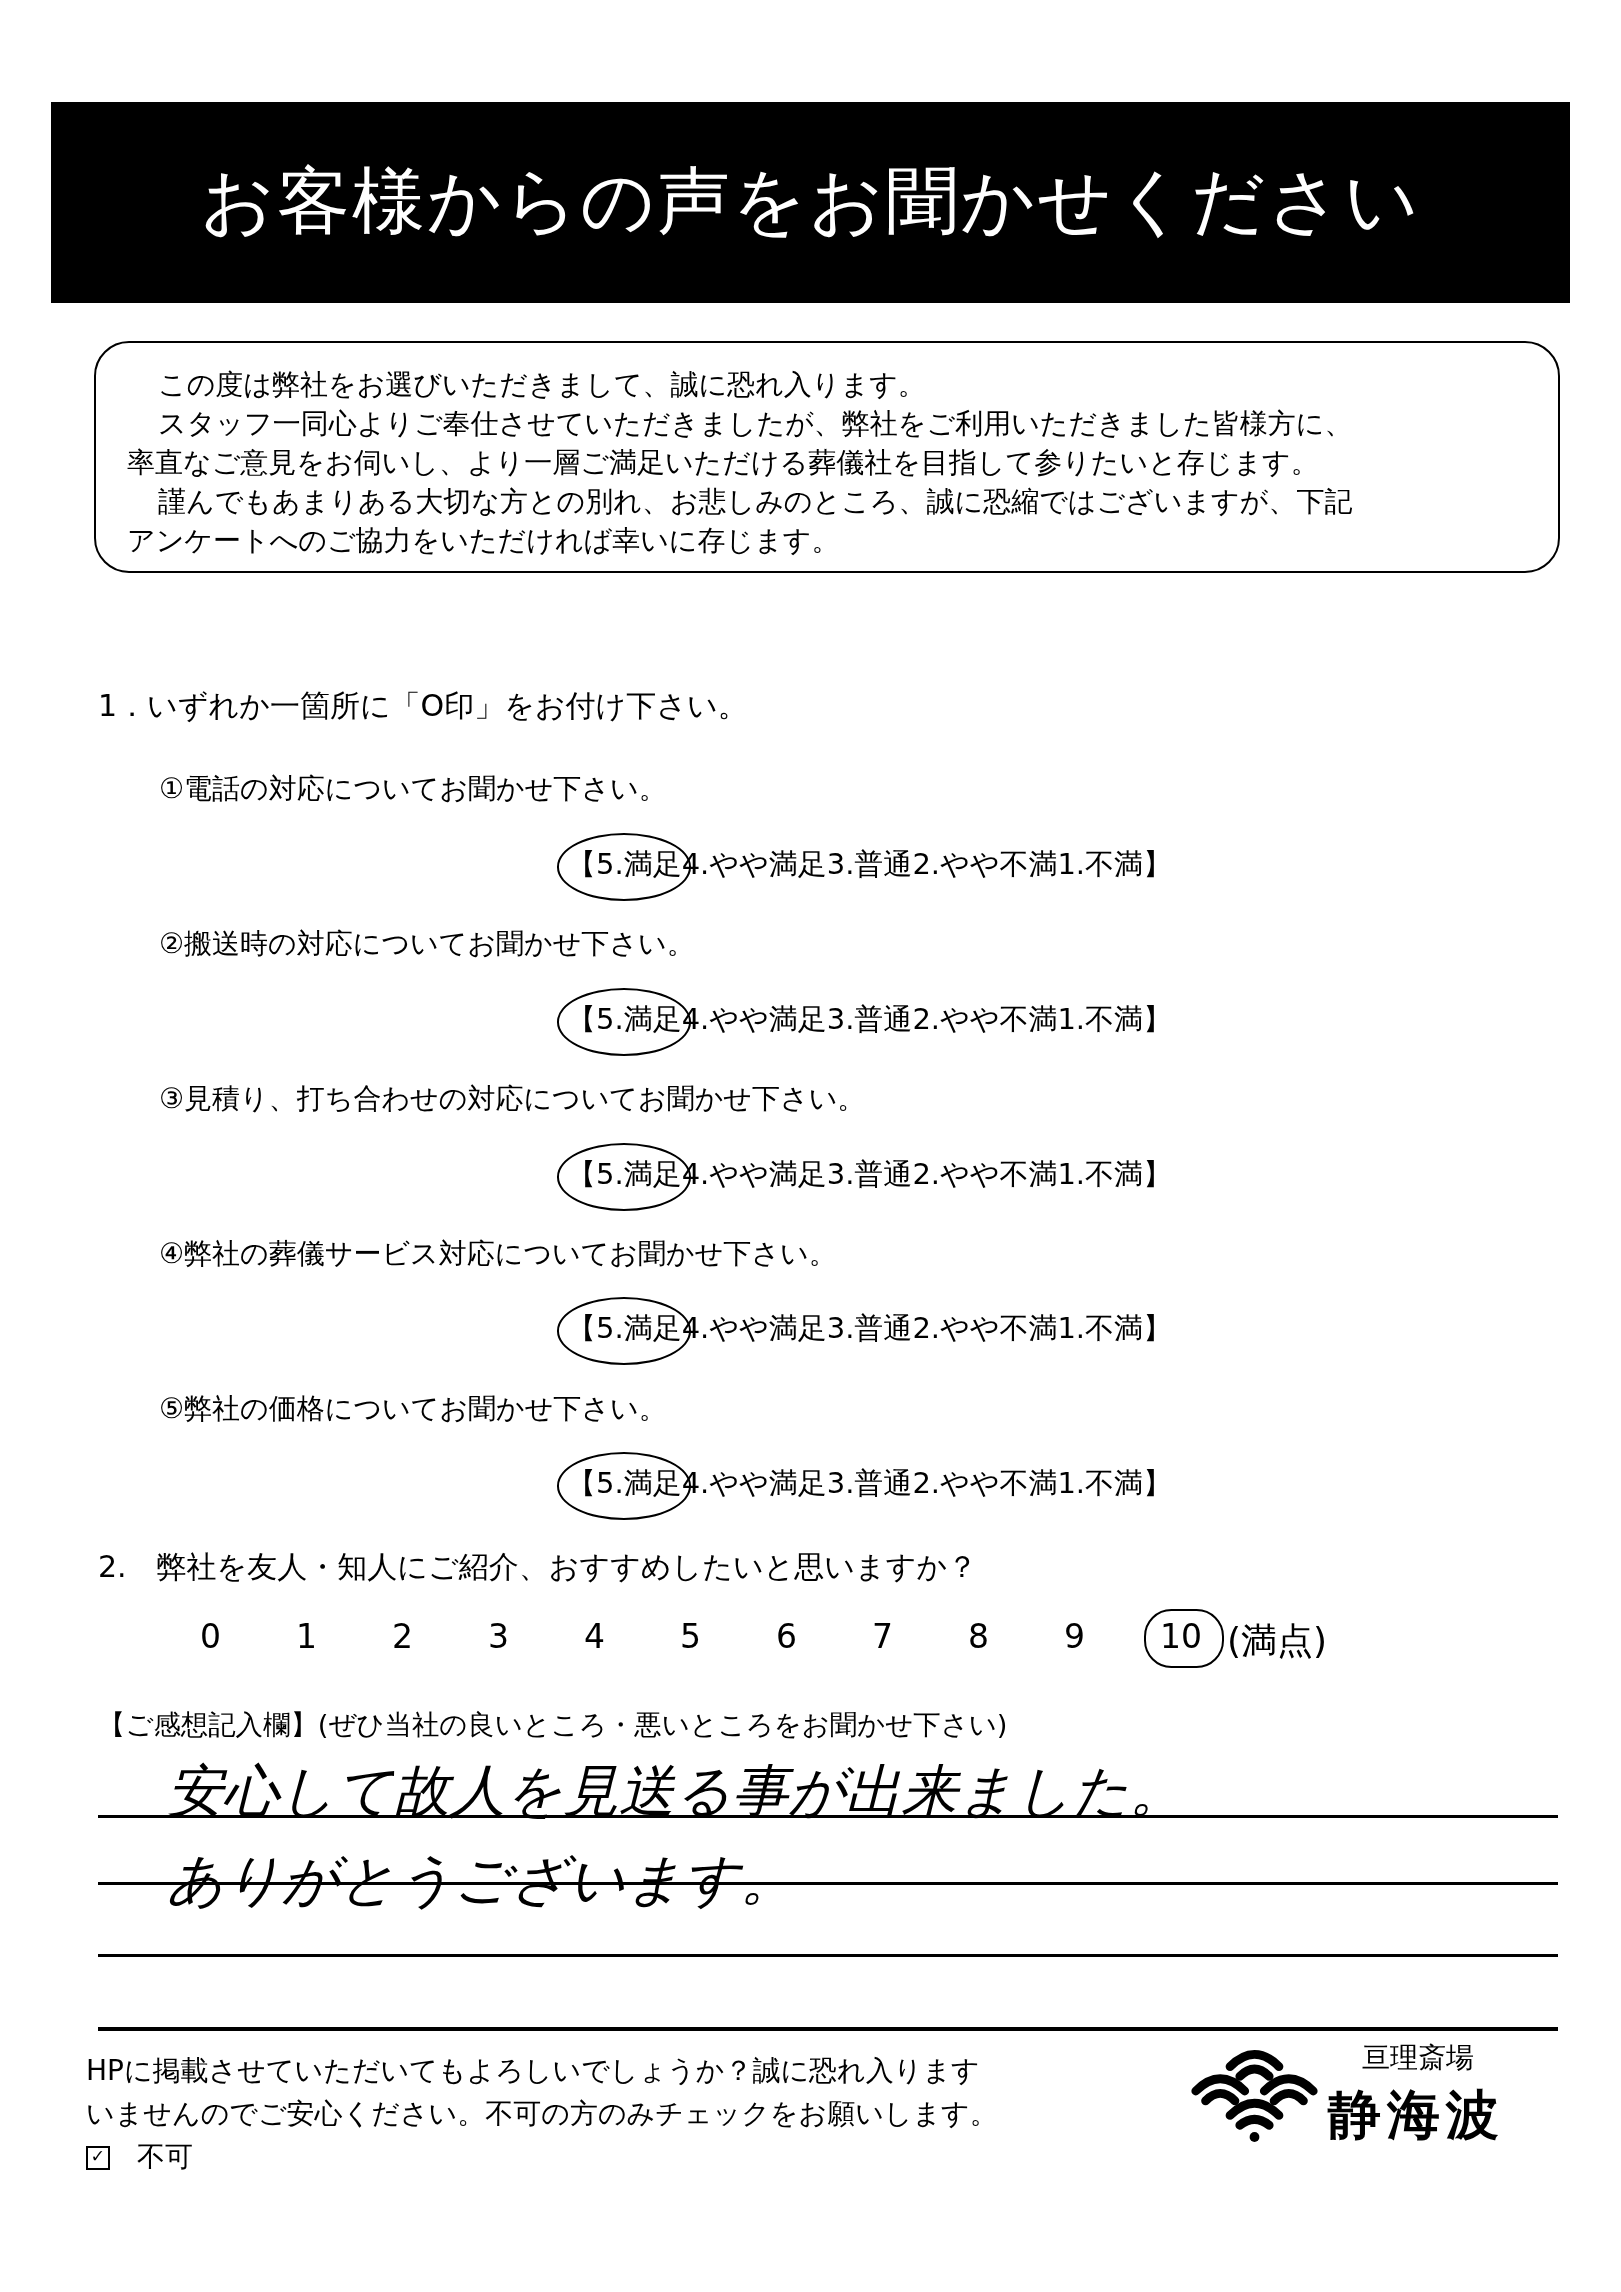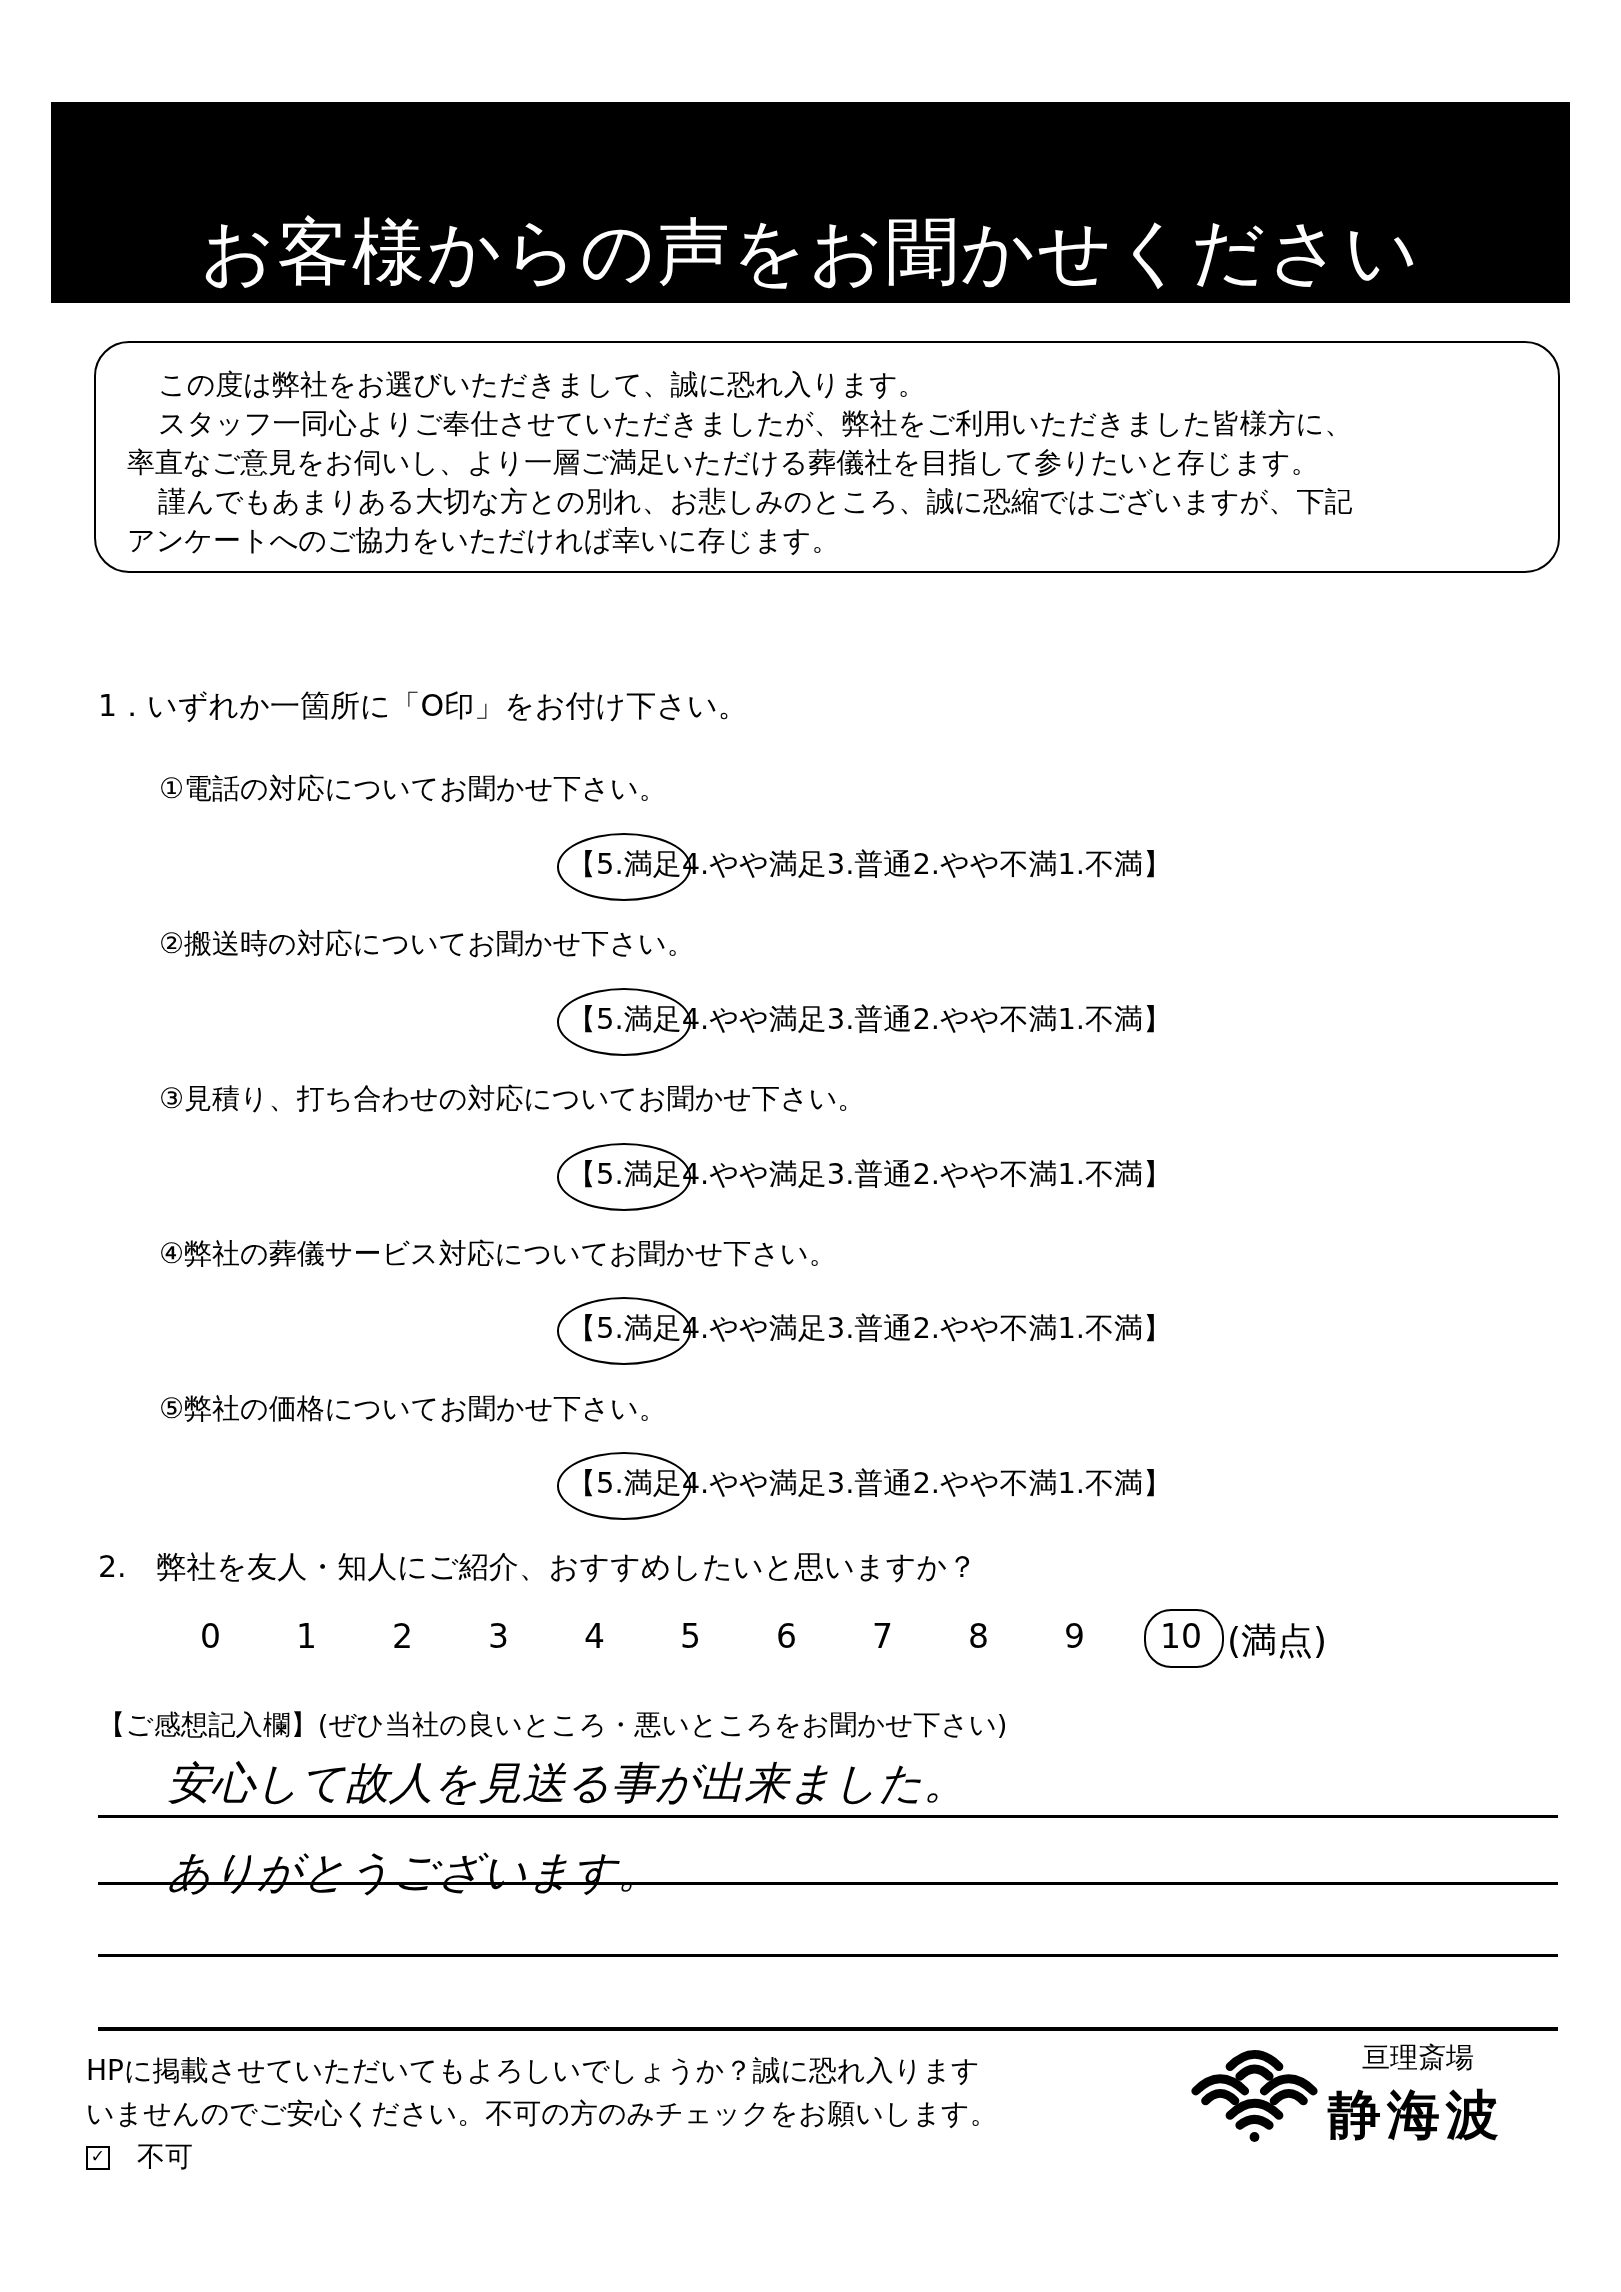"お客様からの声をお聞かせください" .title-bar { align-items: flex-end -> center }
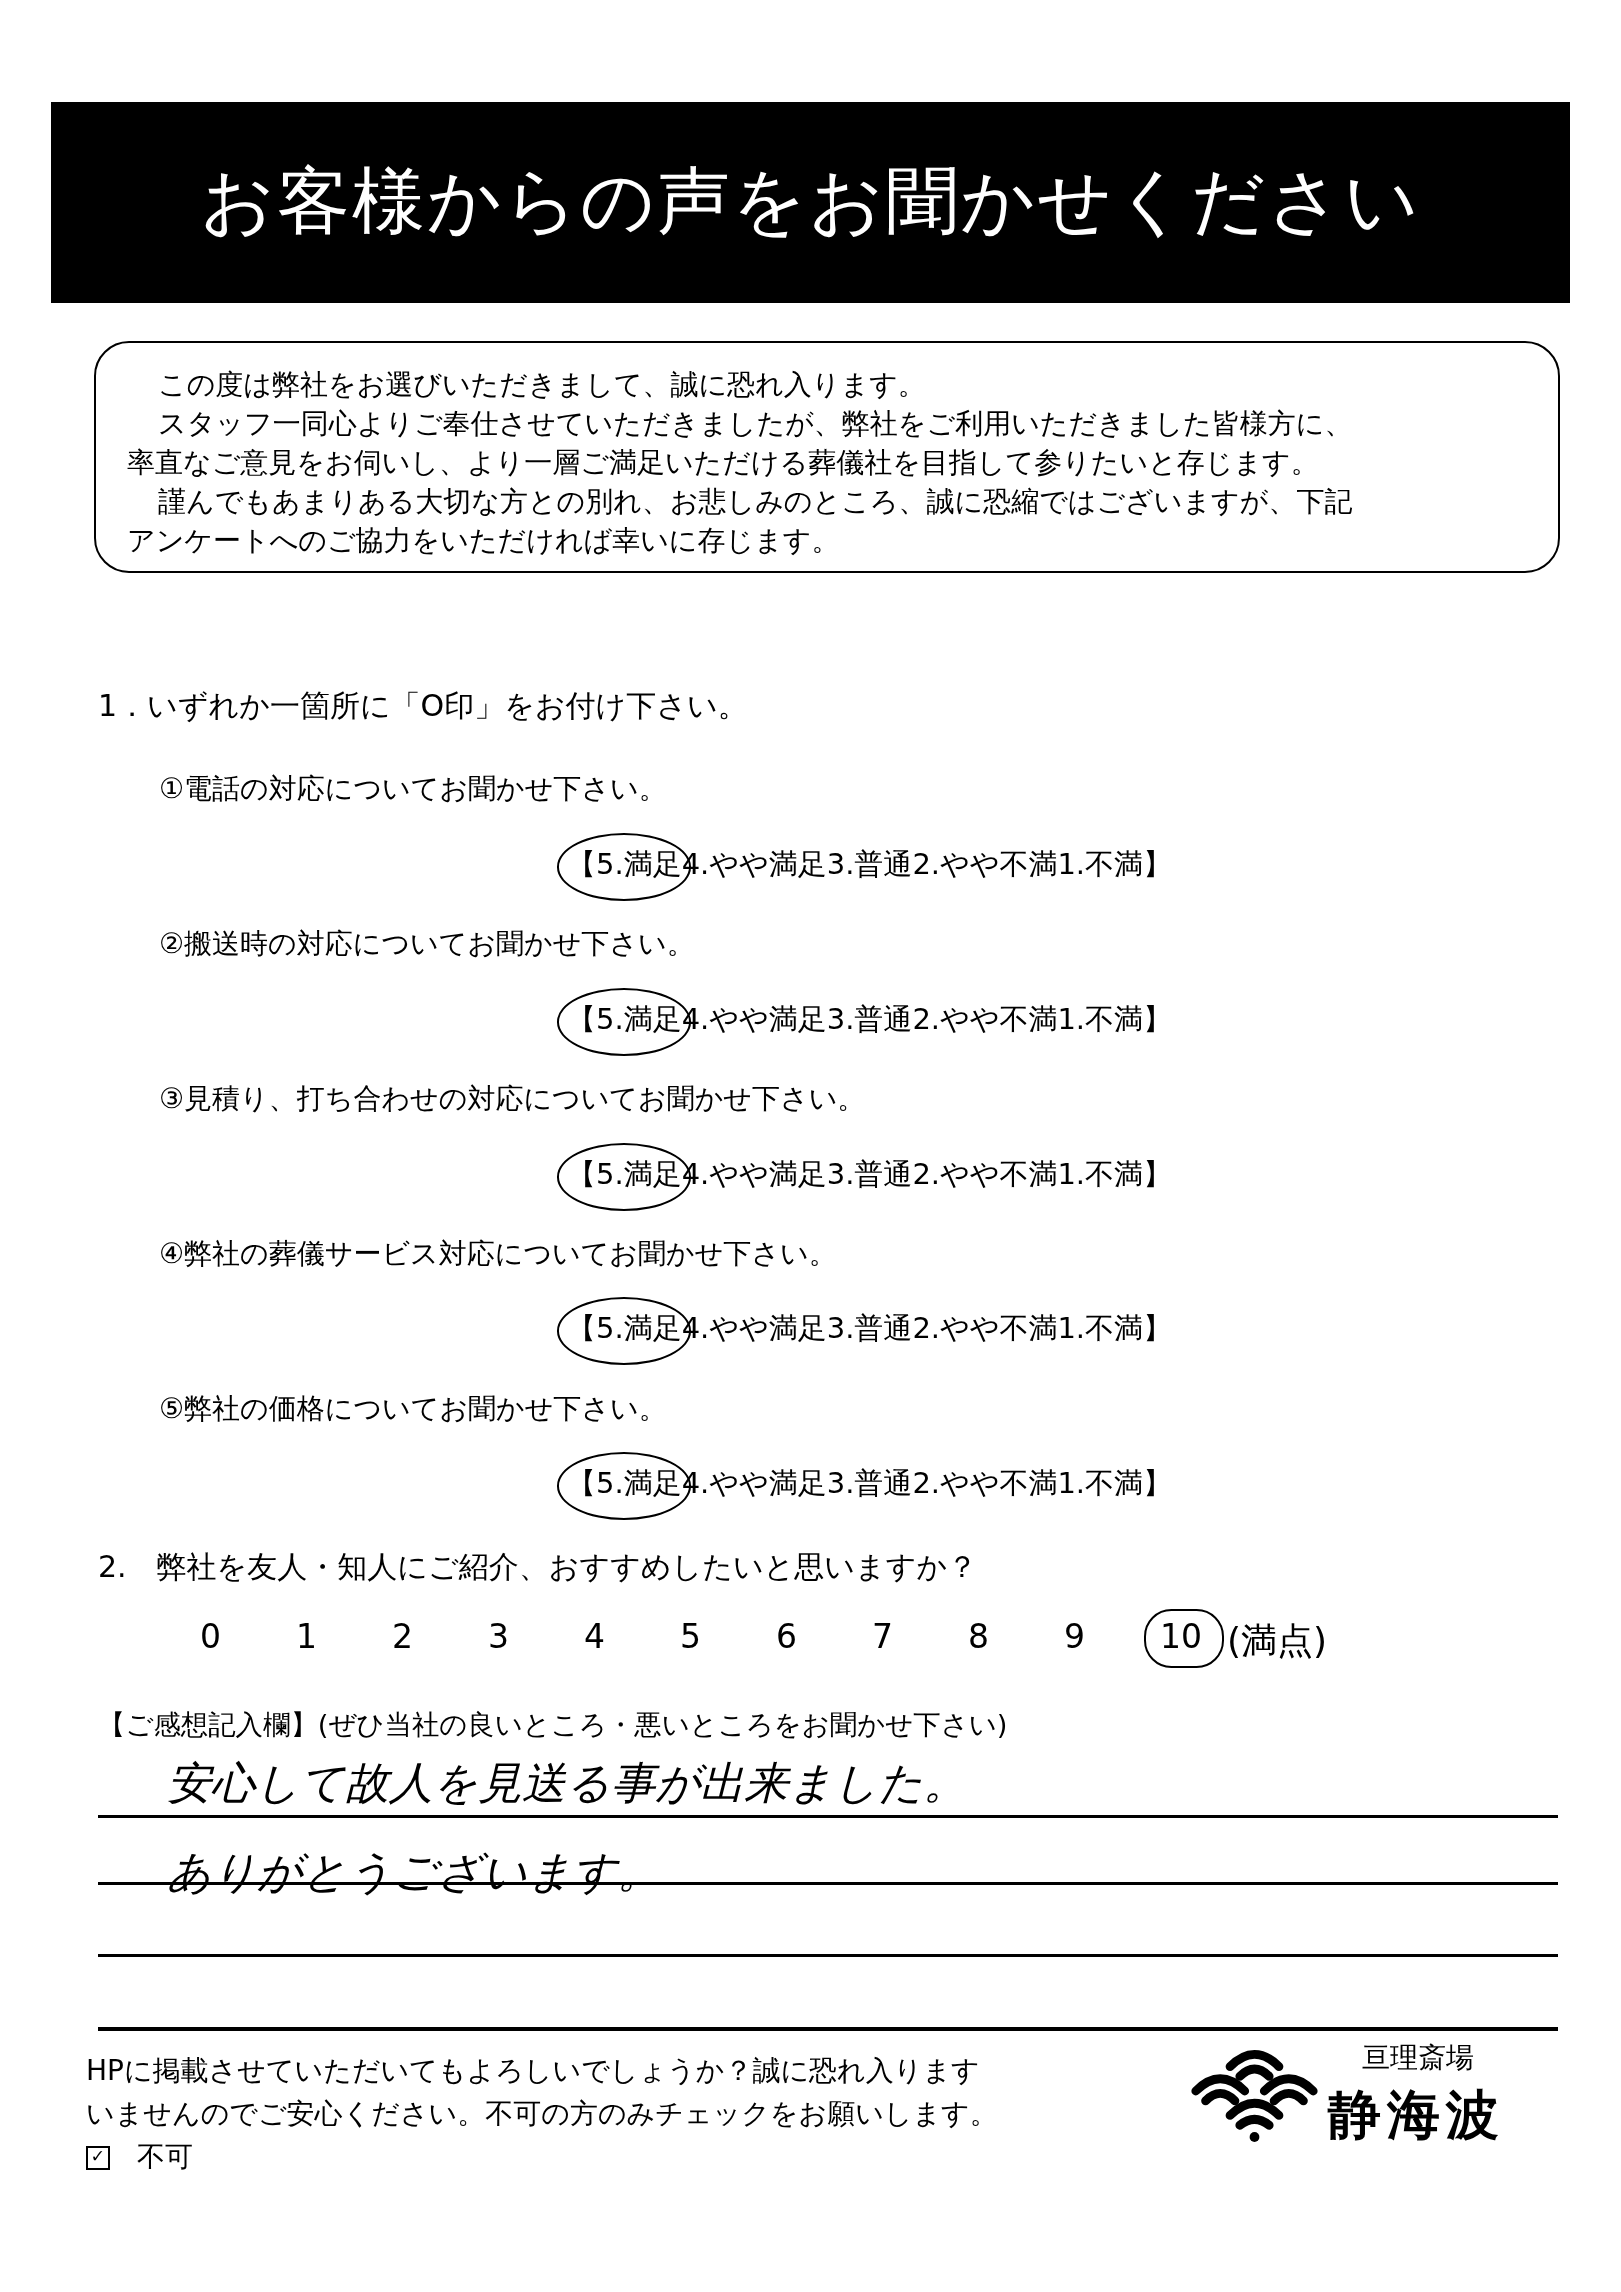"安心して故人を見送る事が出来ました。" .hw { font-size: 44px -> 56px }
